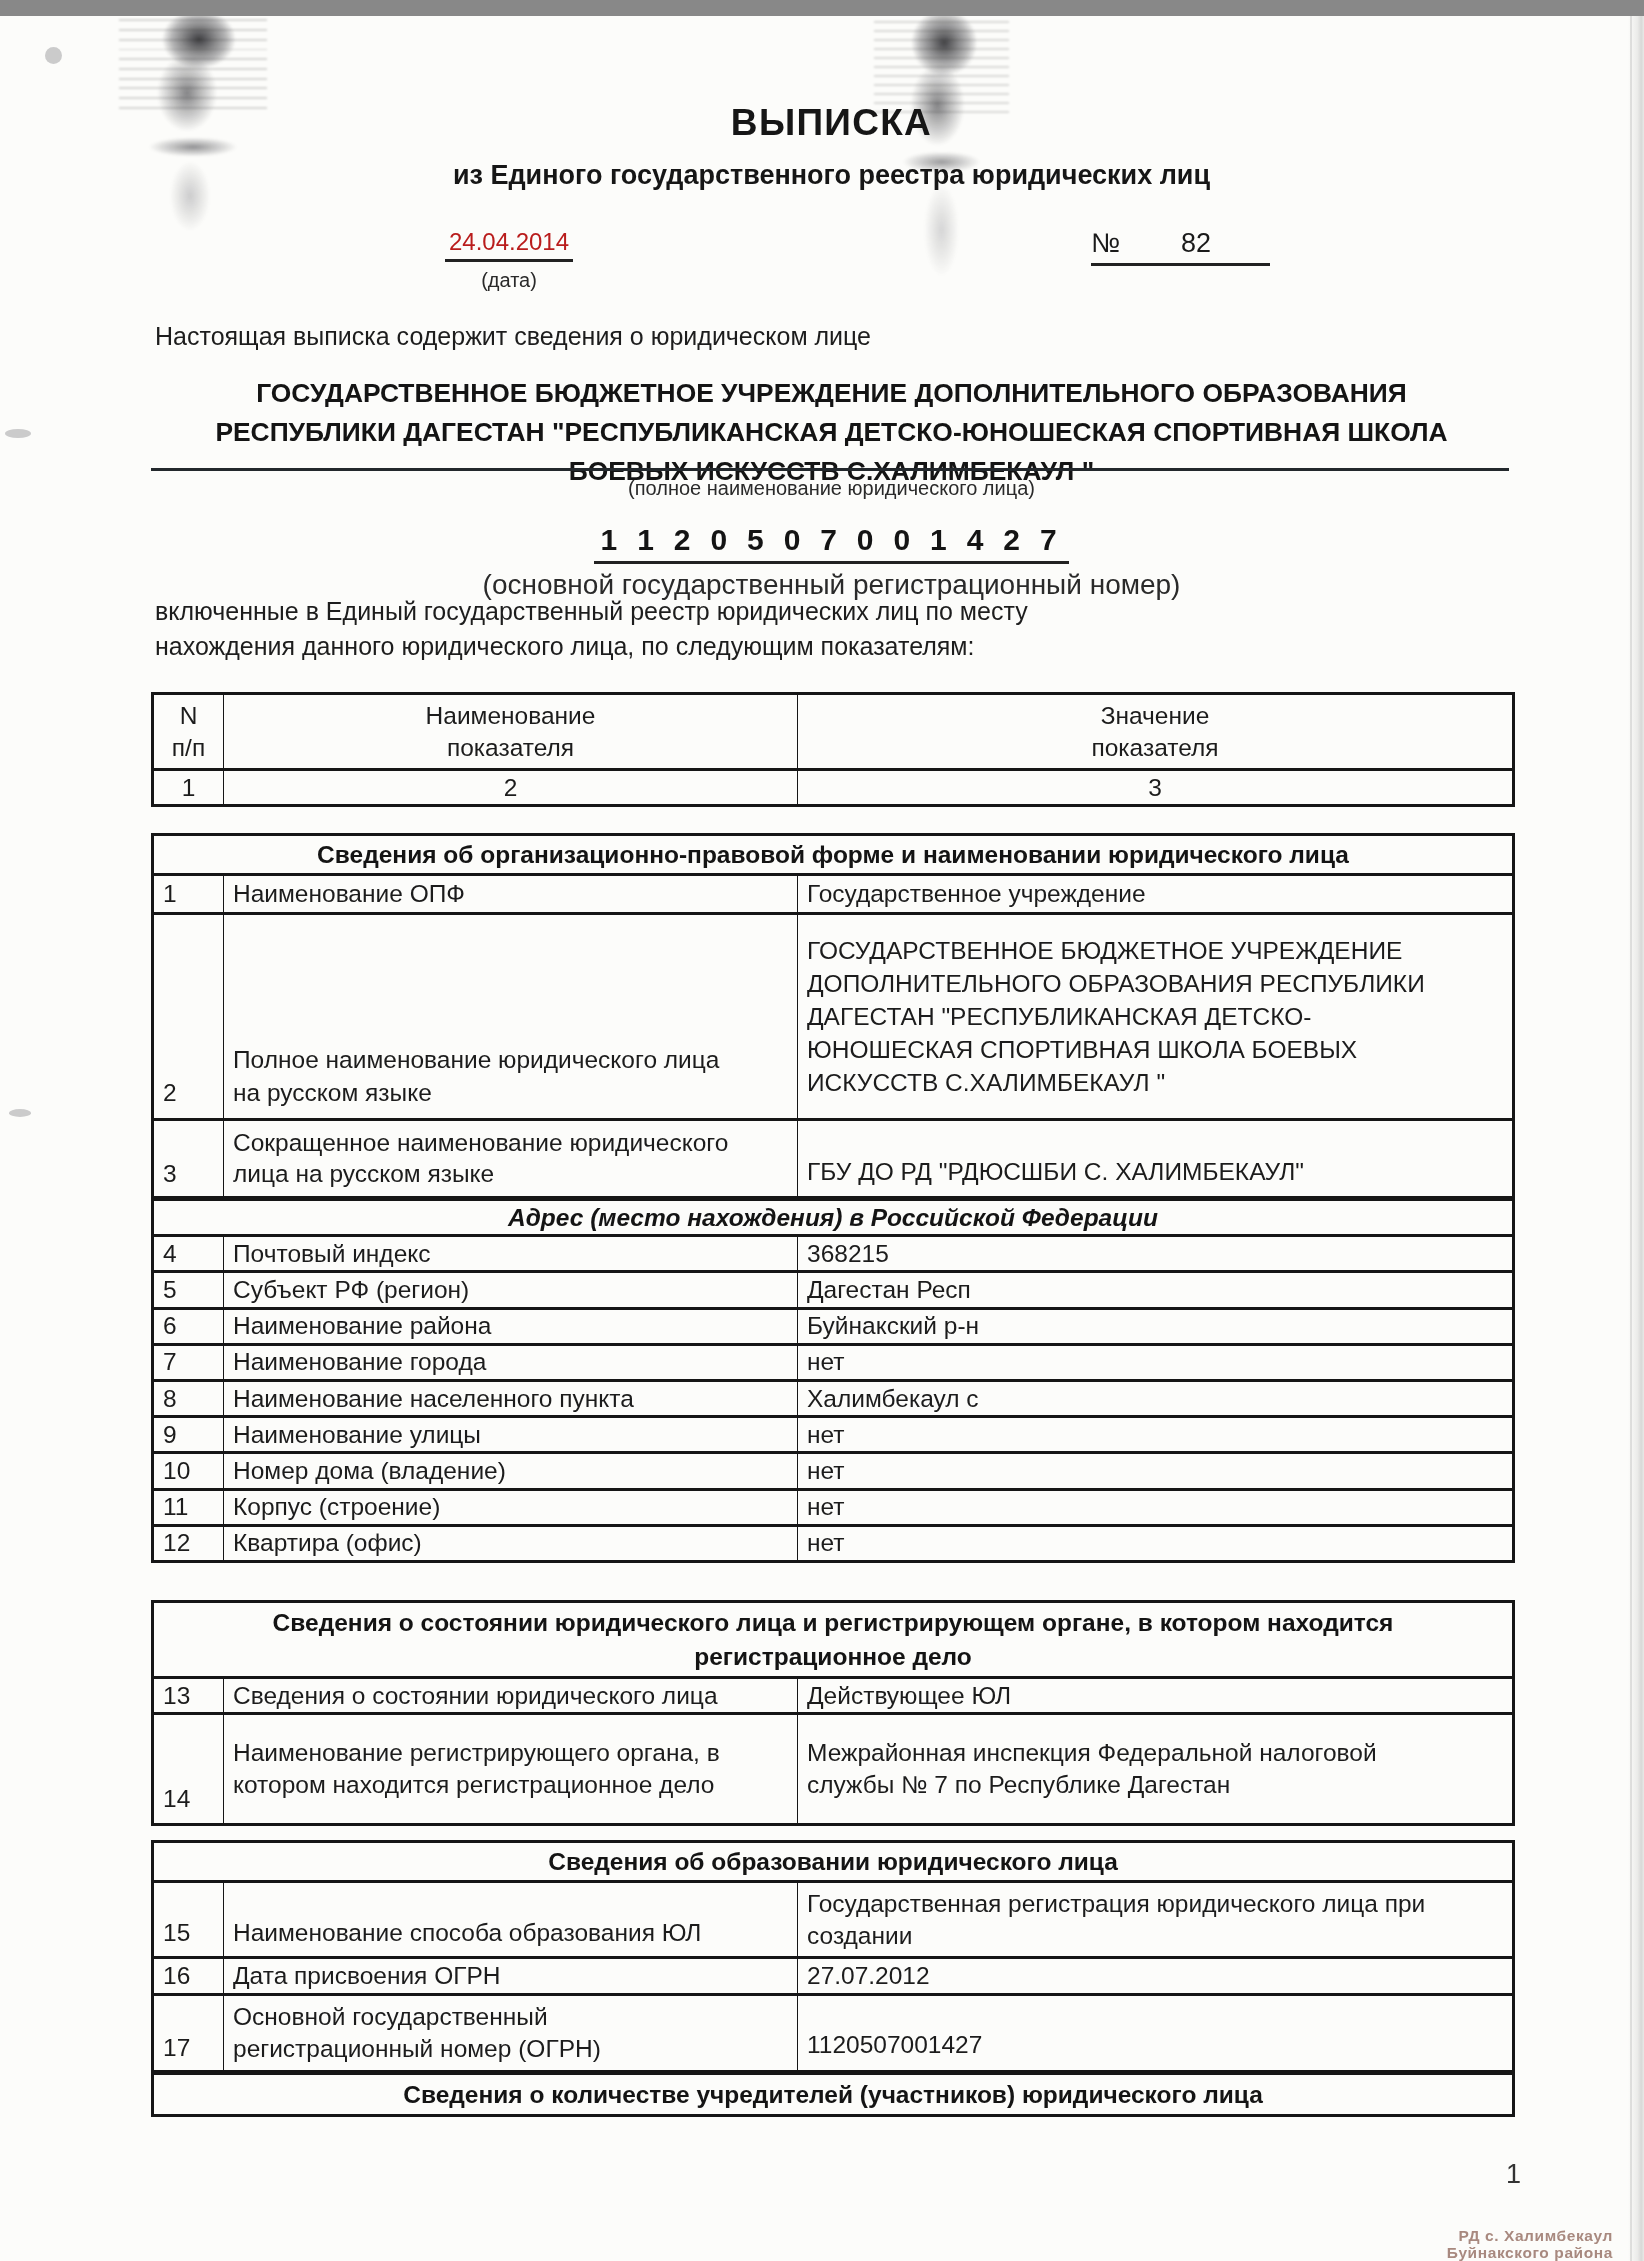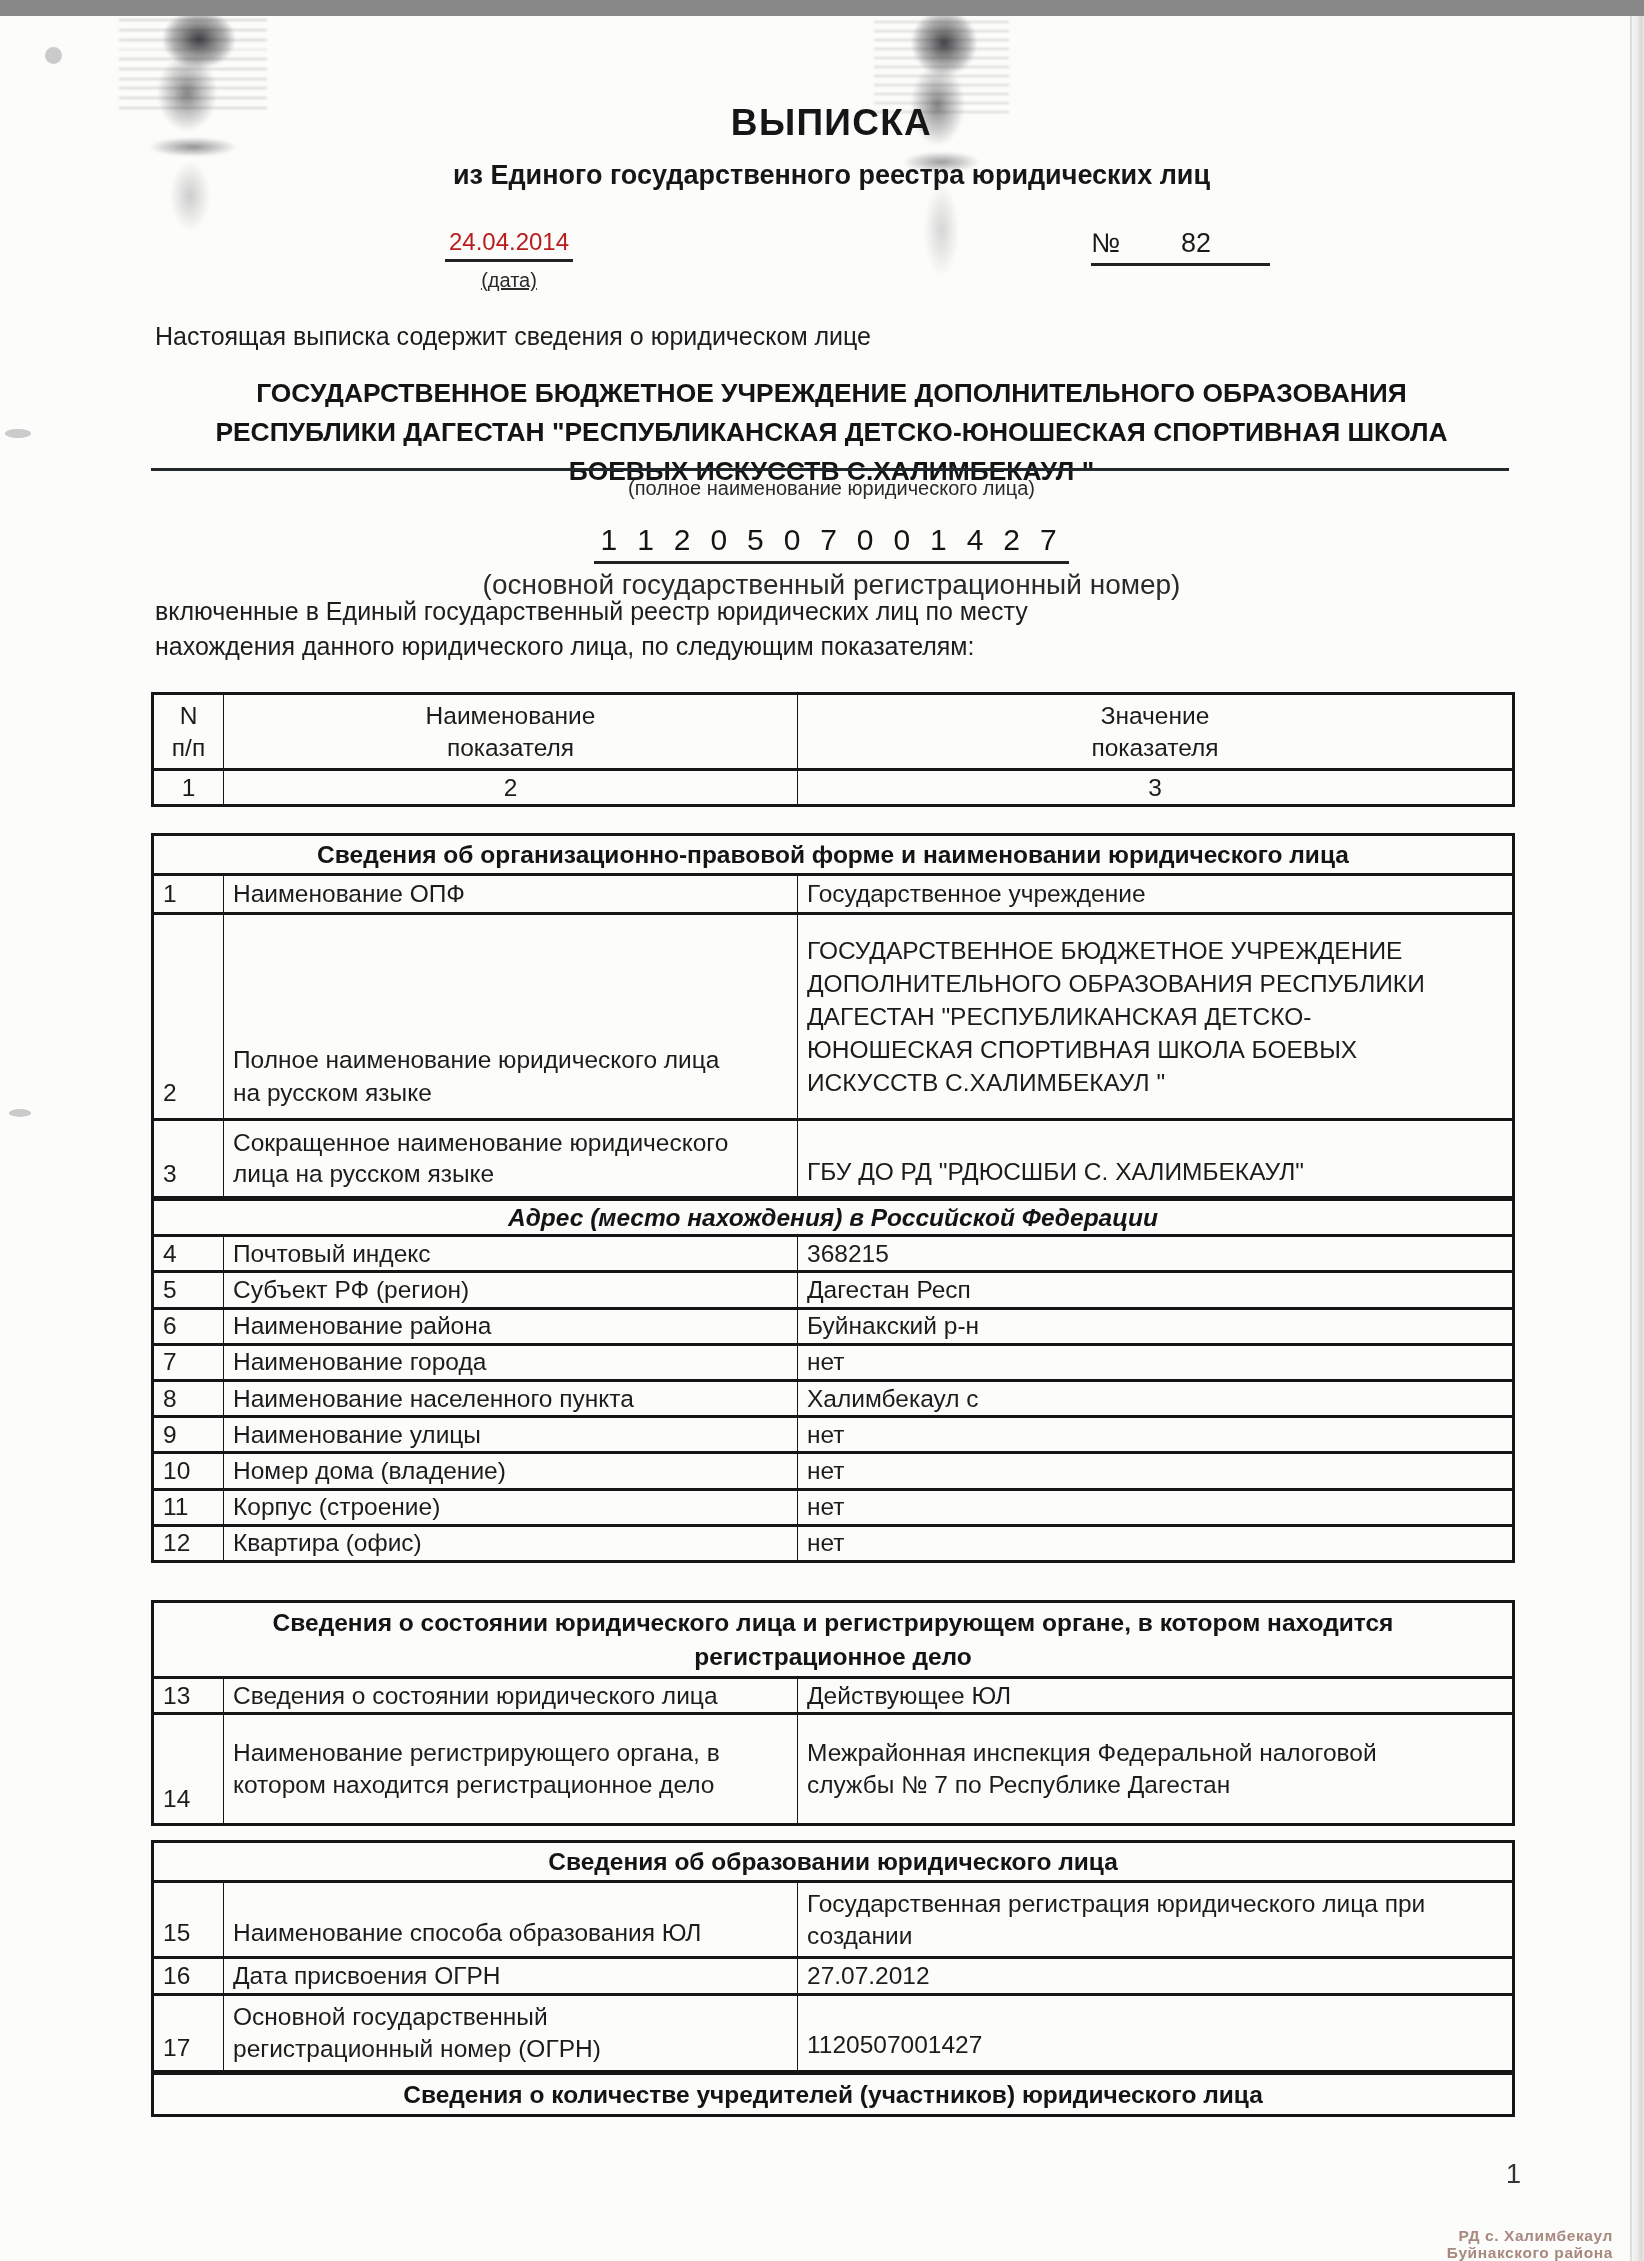"(дата)" .date-label { text-decoration: underline -> none }
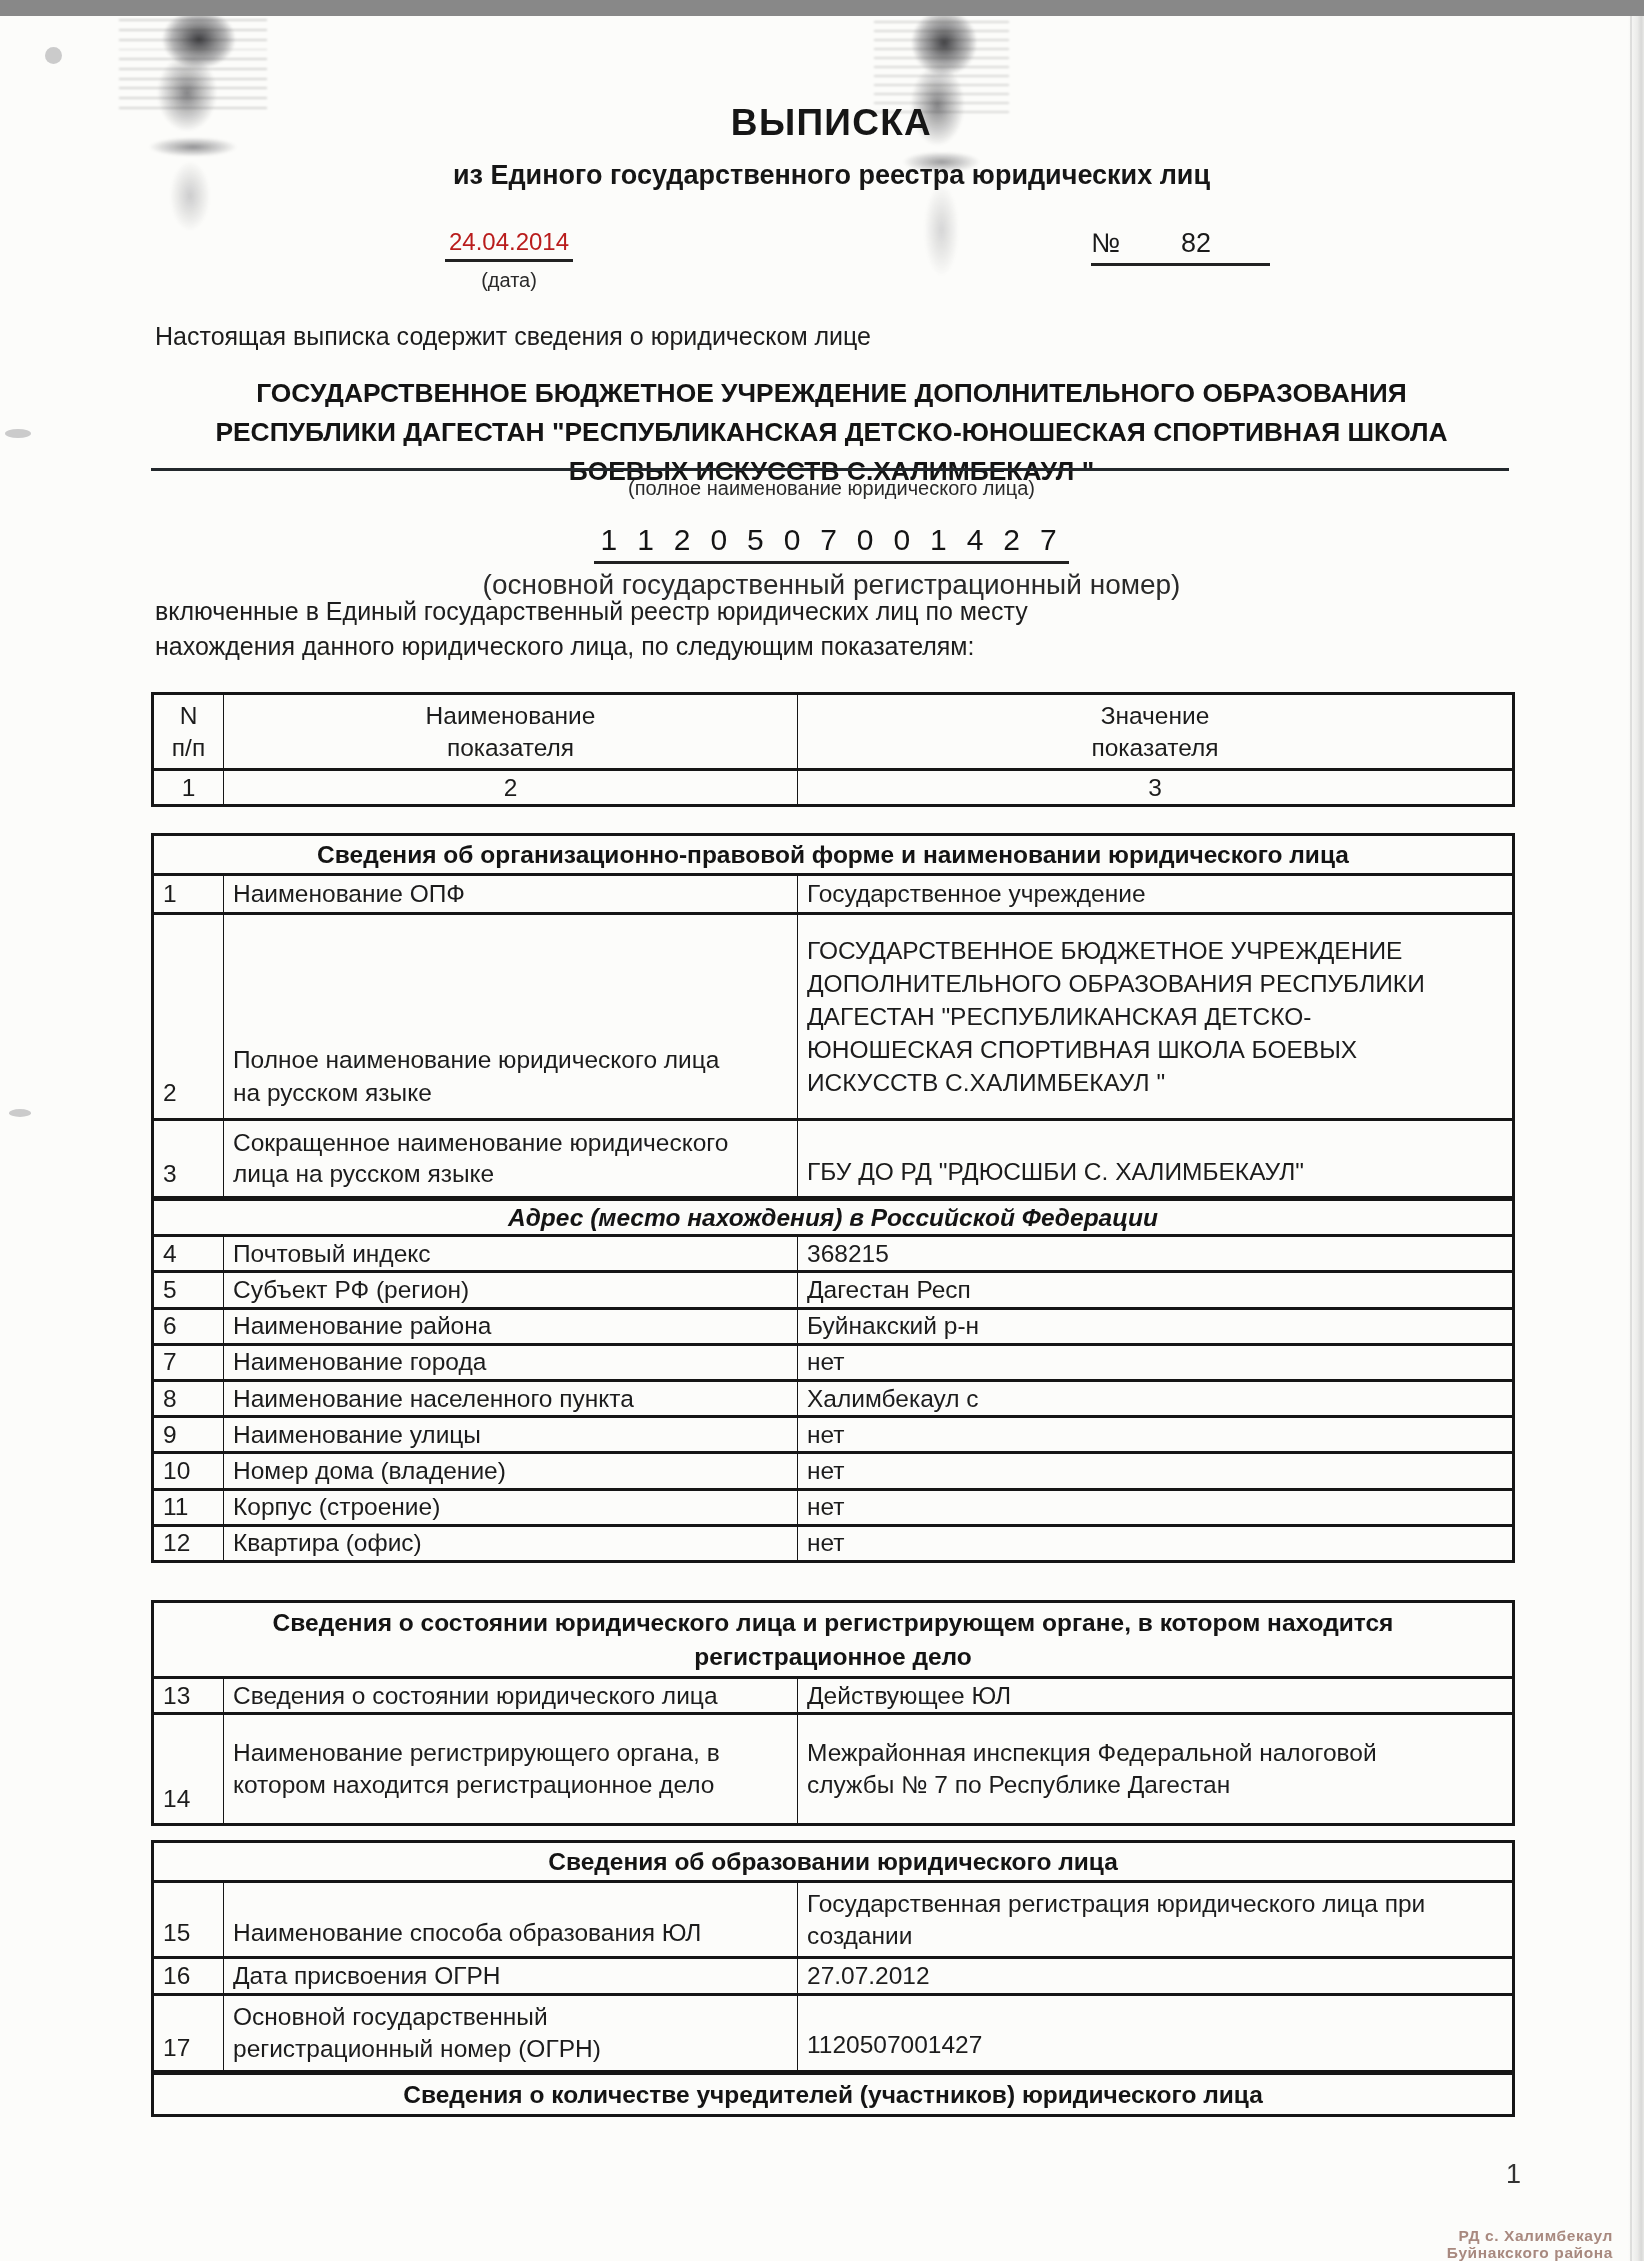"1 1 2 0 5" .ogrn-value { font-weight: normal -> bold }
